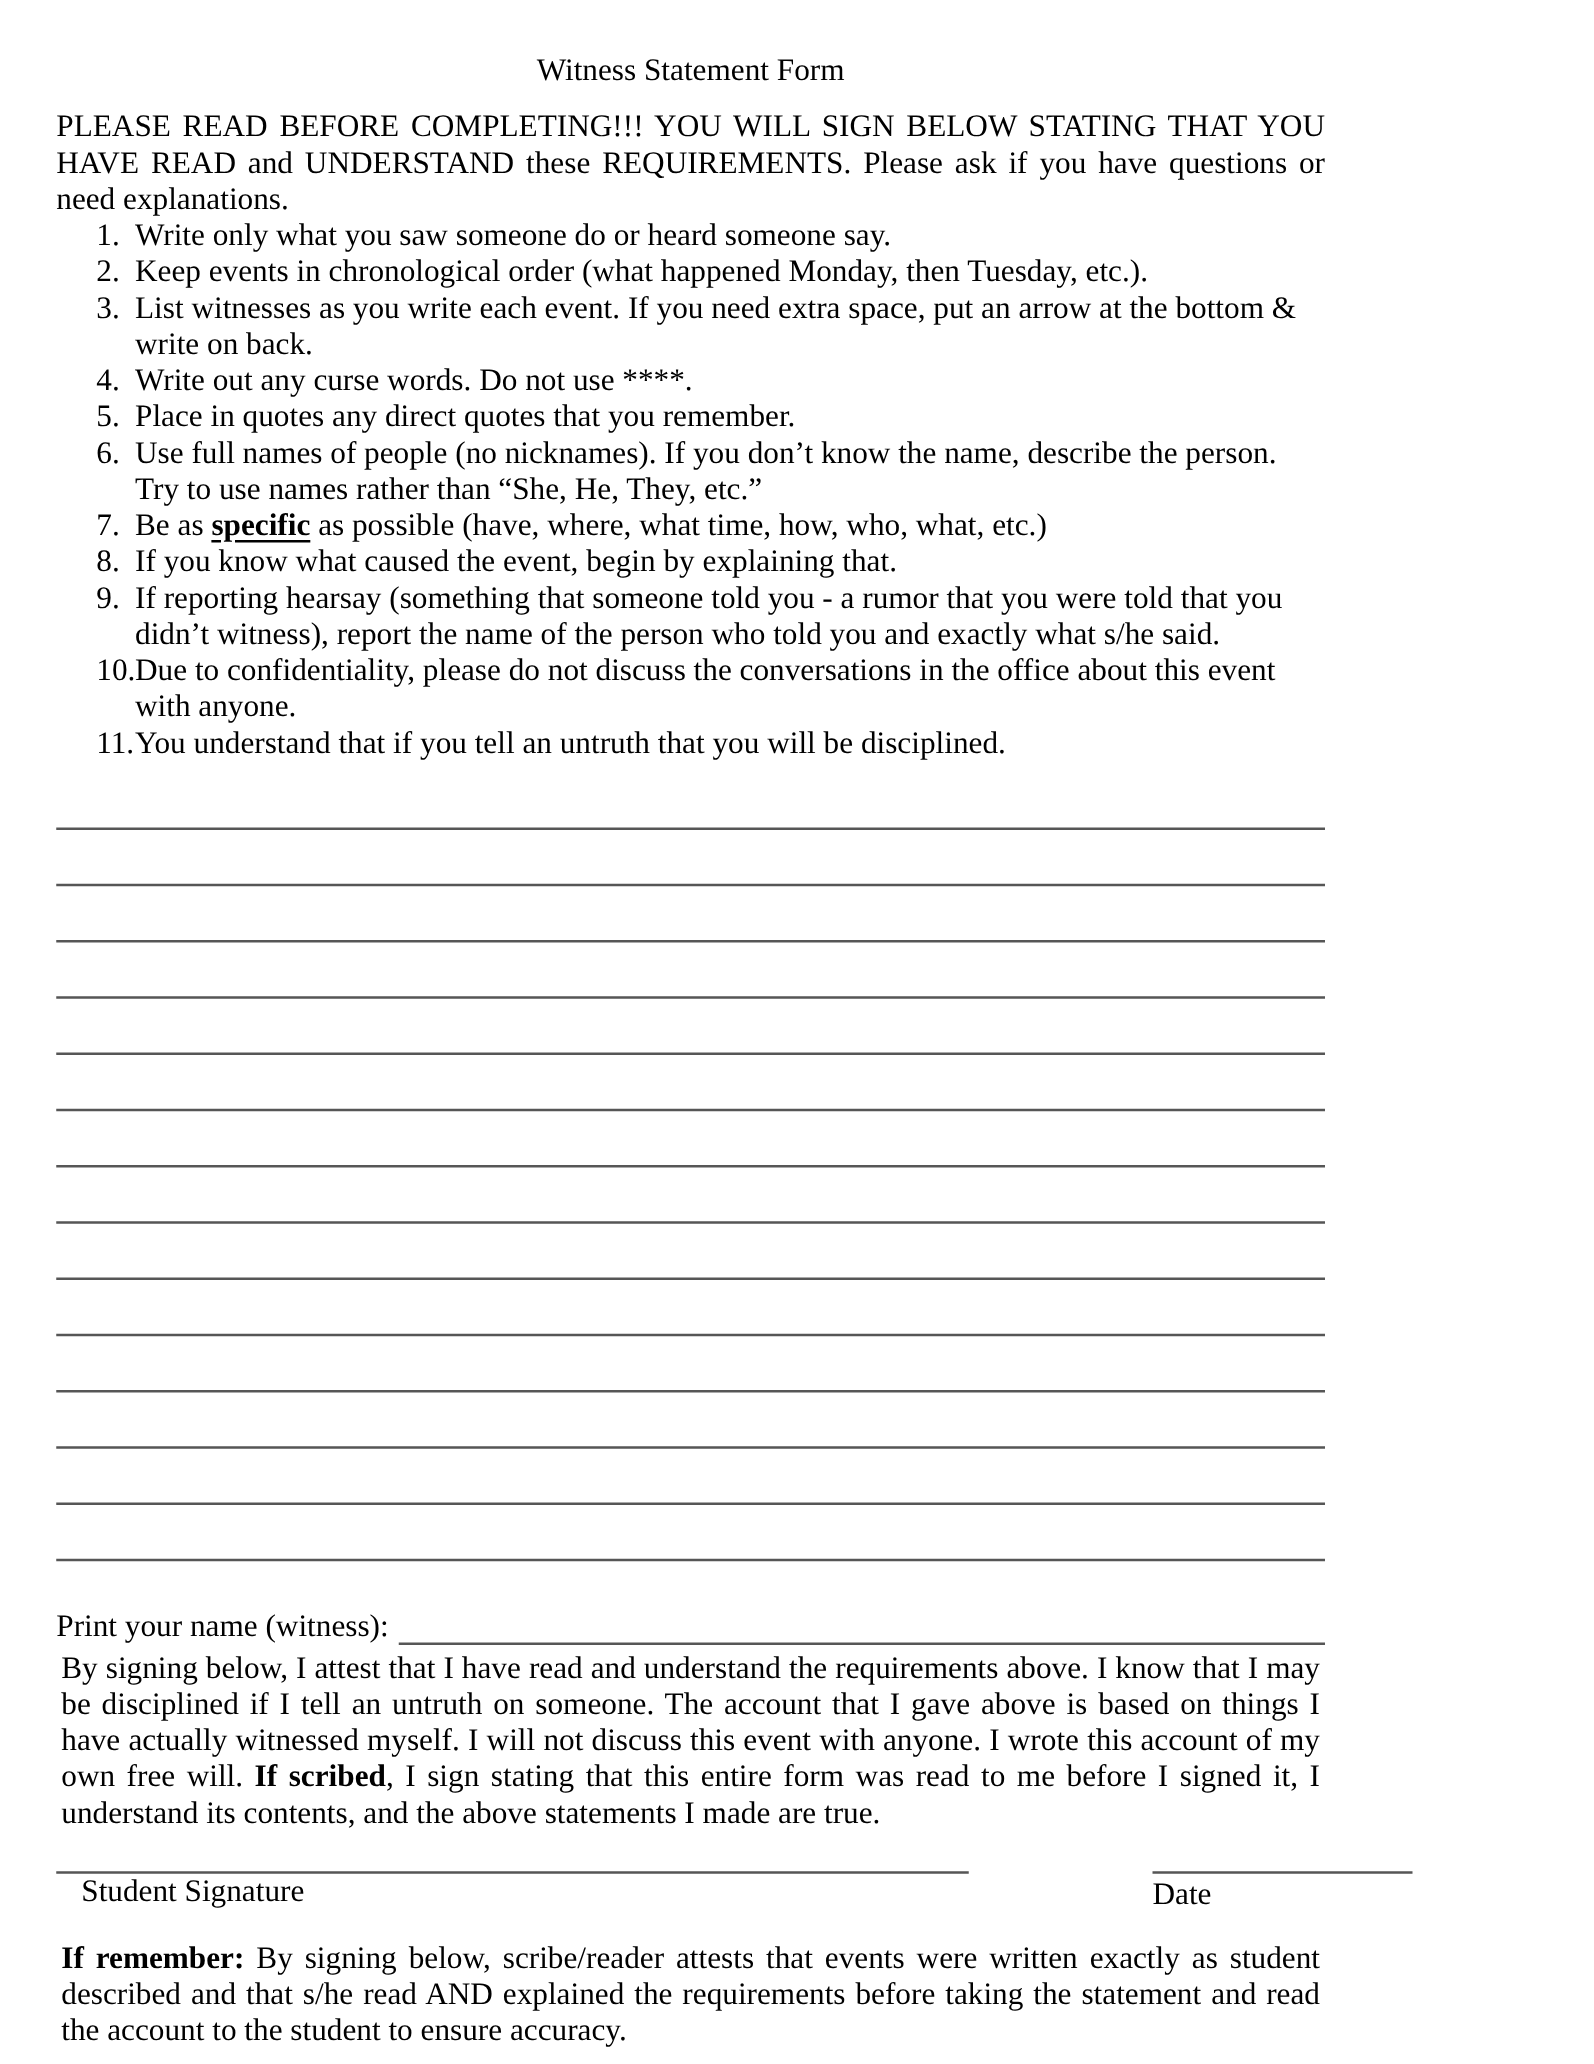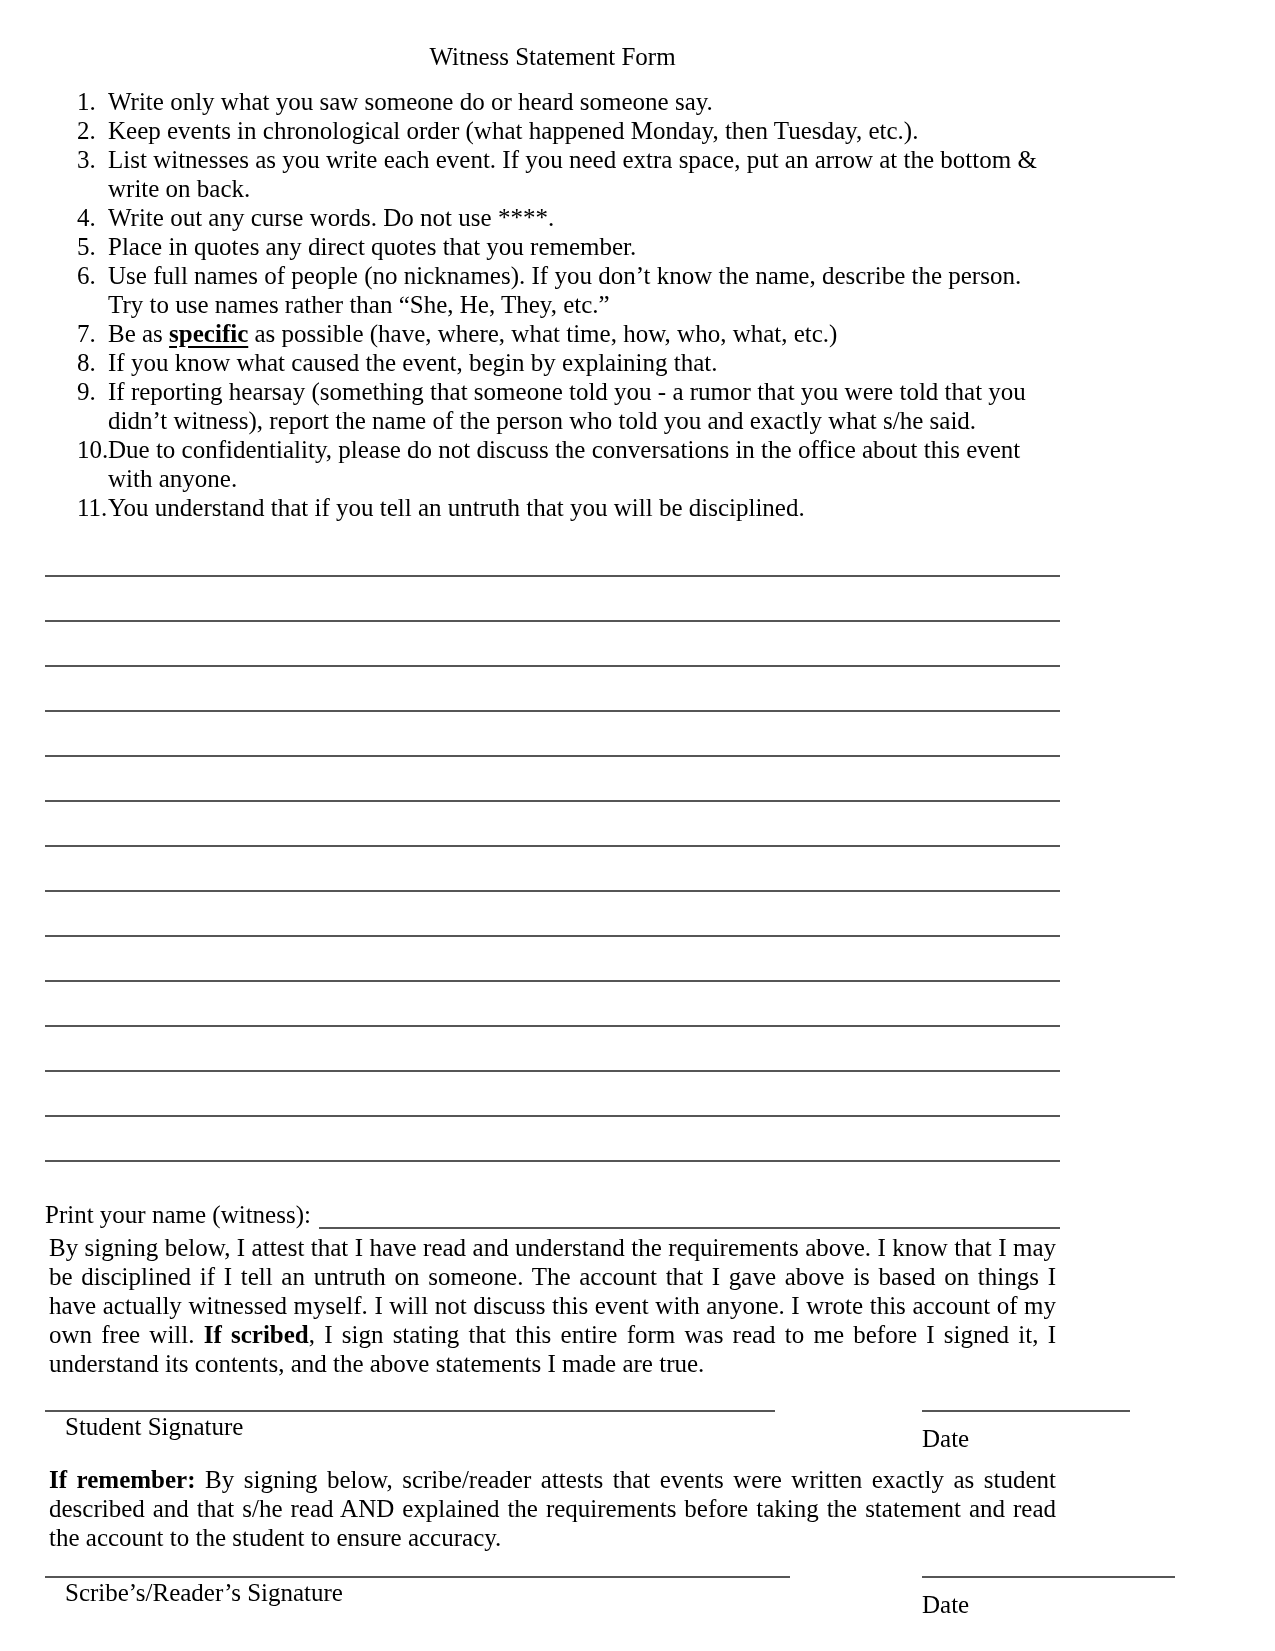"PLEASE READ BEFORE COMPLETING!!! YOU" p.notice { html: none -> <p>PLEASE READ BEFORE COMPLETING!!! YOU WILL SIGN BELOW STATING THAT YOU HAVE READ and UNDERSTAND these REQUIREMENTS. Please ask if you have questions or need explanations.</p> }
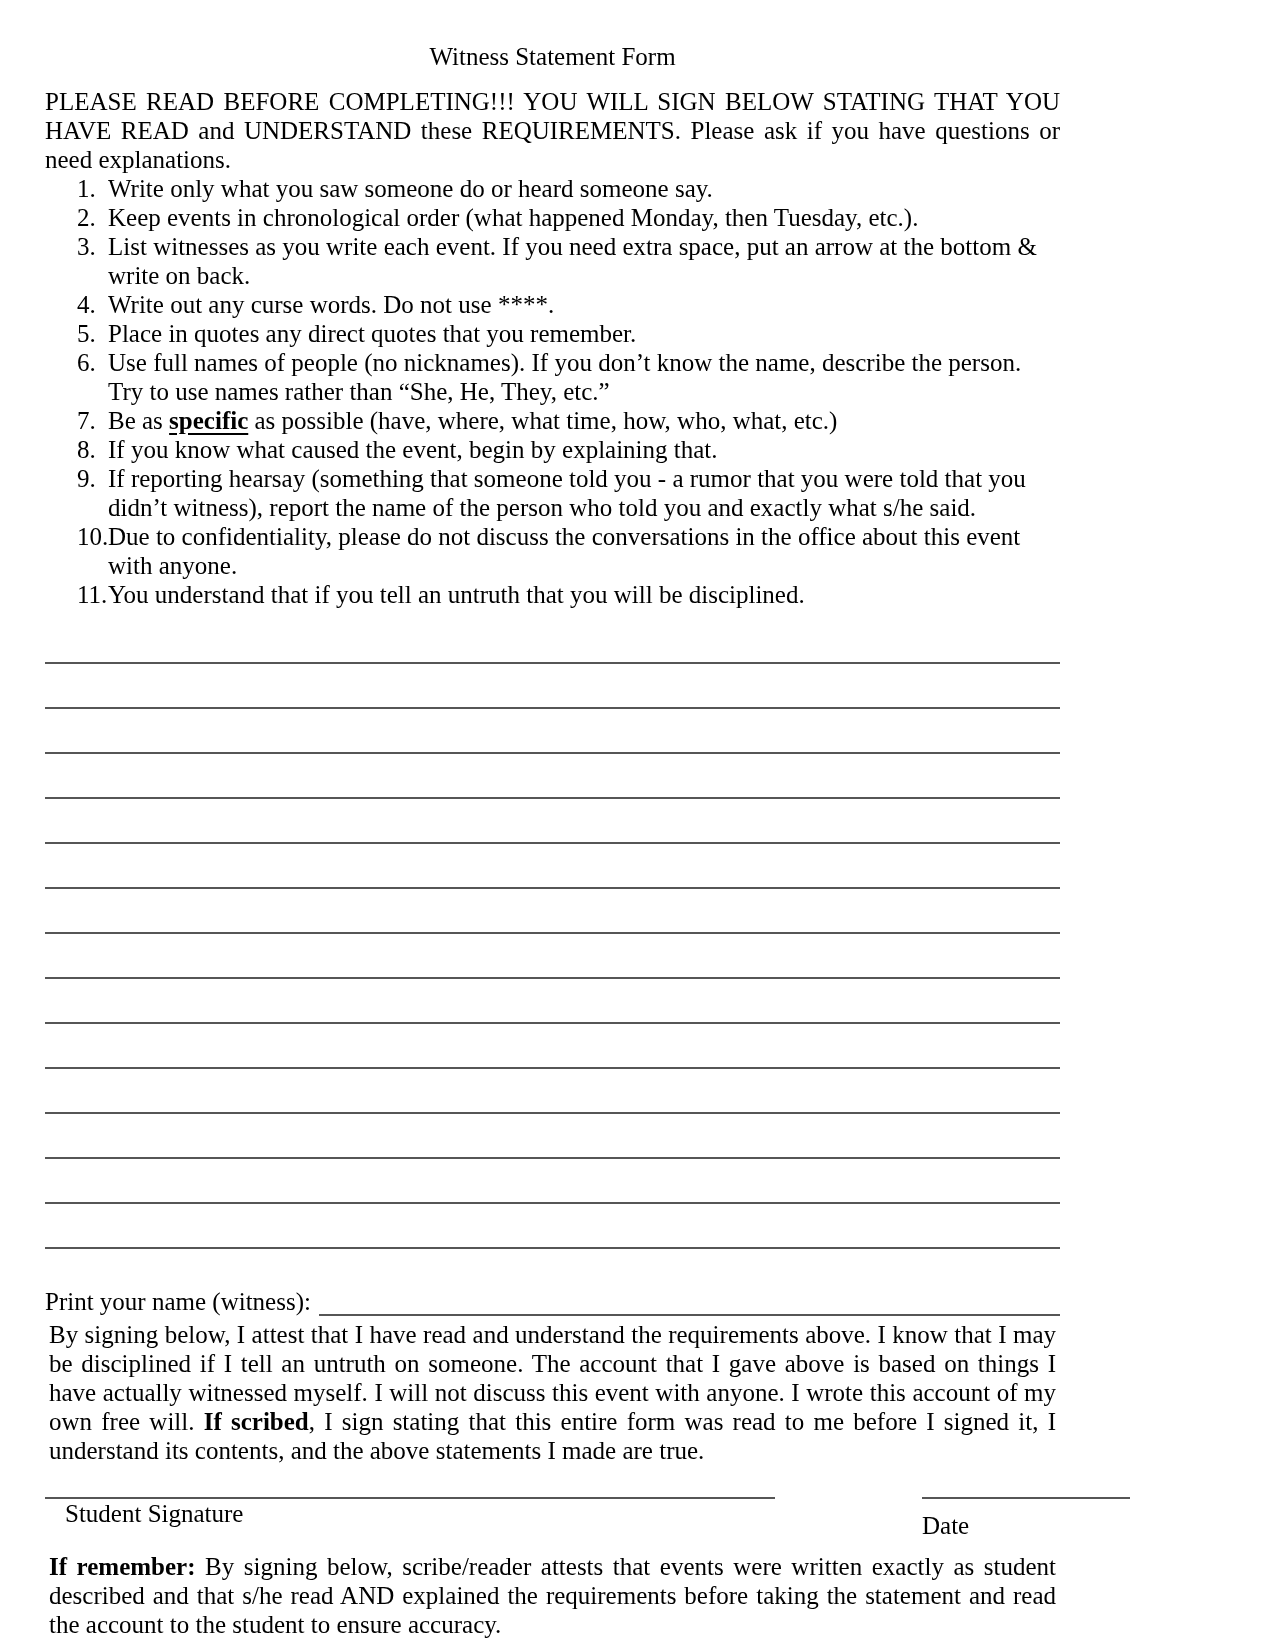"Date" .sig-labels .date-label { top: 12px -> 2px }
